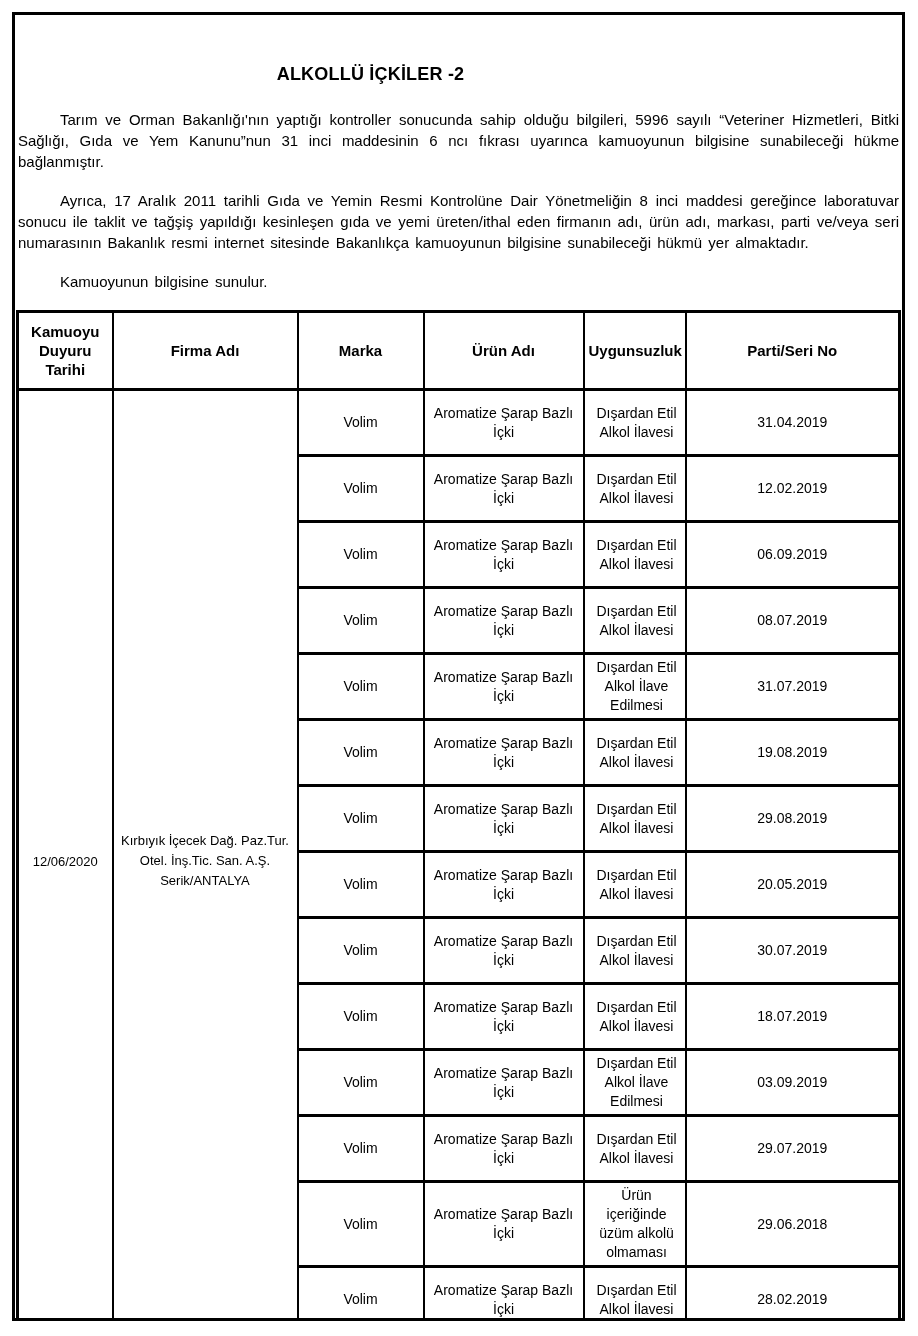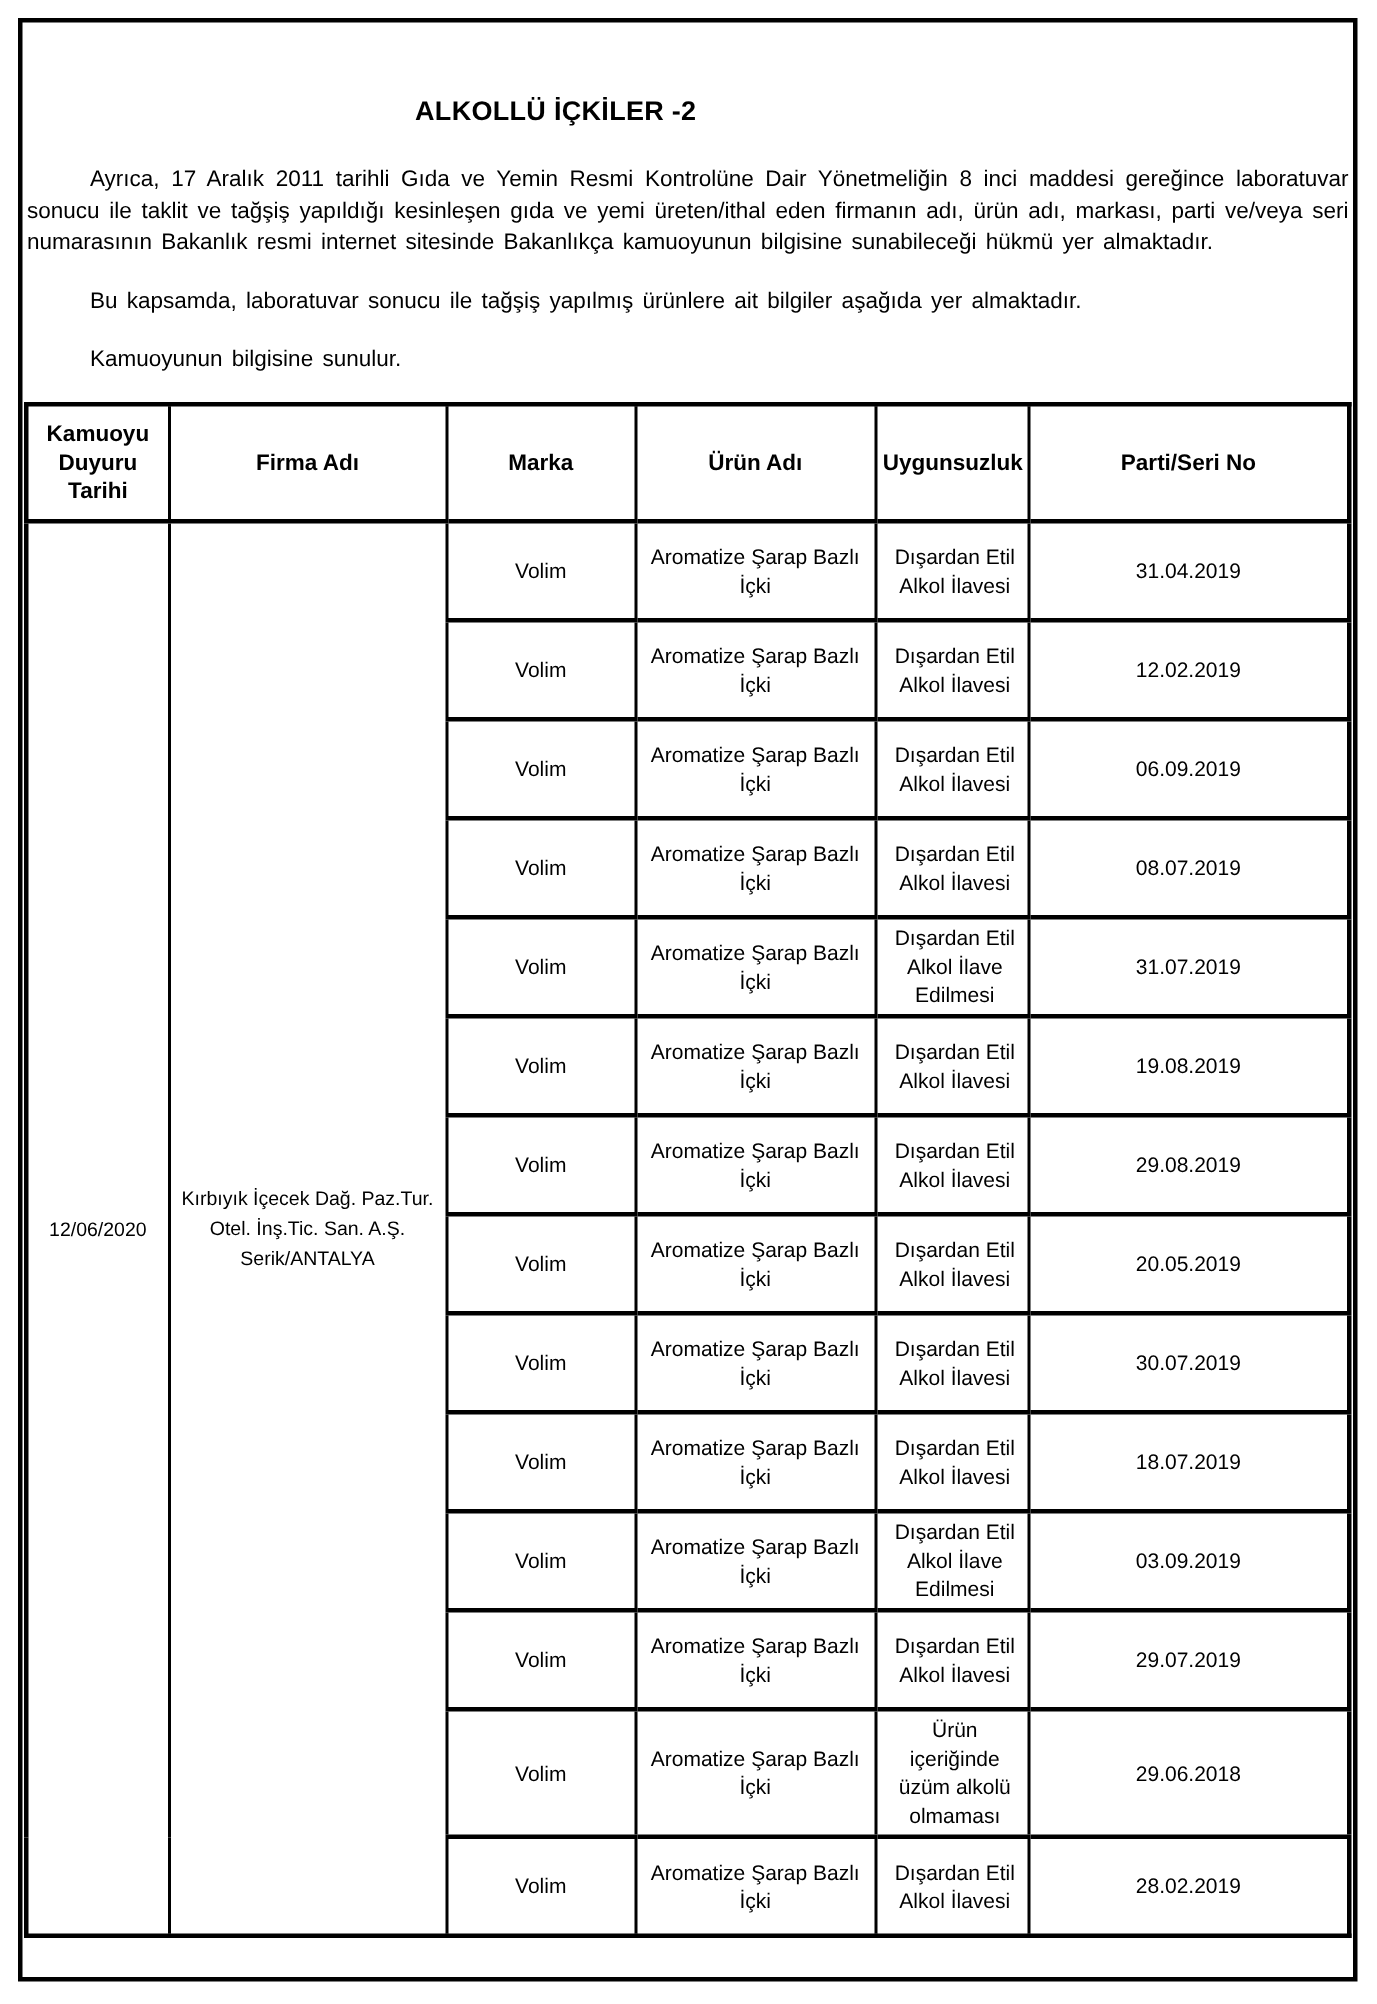"Tarım ve Orman Bakanlığı'nın yaptığı" p.para { html: none -> <p>Tarım ve Orman Bakanlığı'nın yaptığı kontroller sonucunda sahip olduğu bilgileri, 5996 sayılı “Veteriner Hizmetleri, Bitki Sağlığı, Gıda ve Yem Kanunu”nun 31 inci maddesinin 6 ncı fıkrası uyarınca kamuoyunun bilgisine sunabileceği hükme bağlanmıştır.</p> }
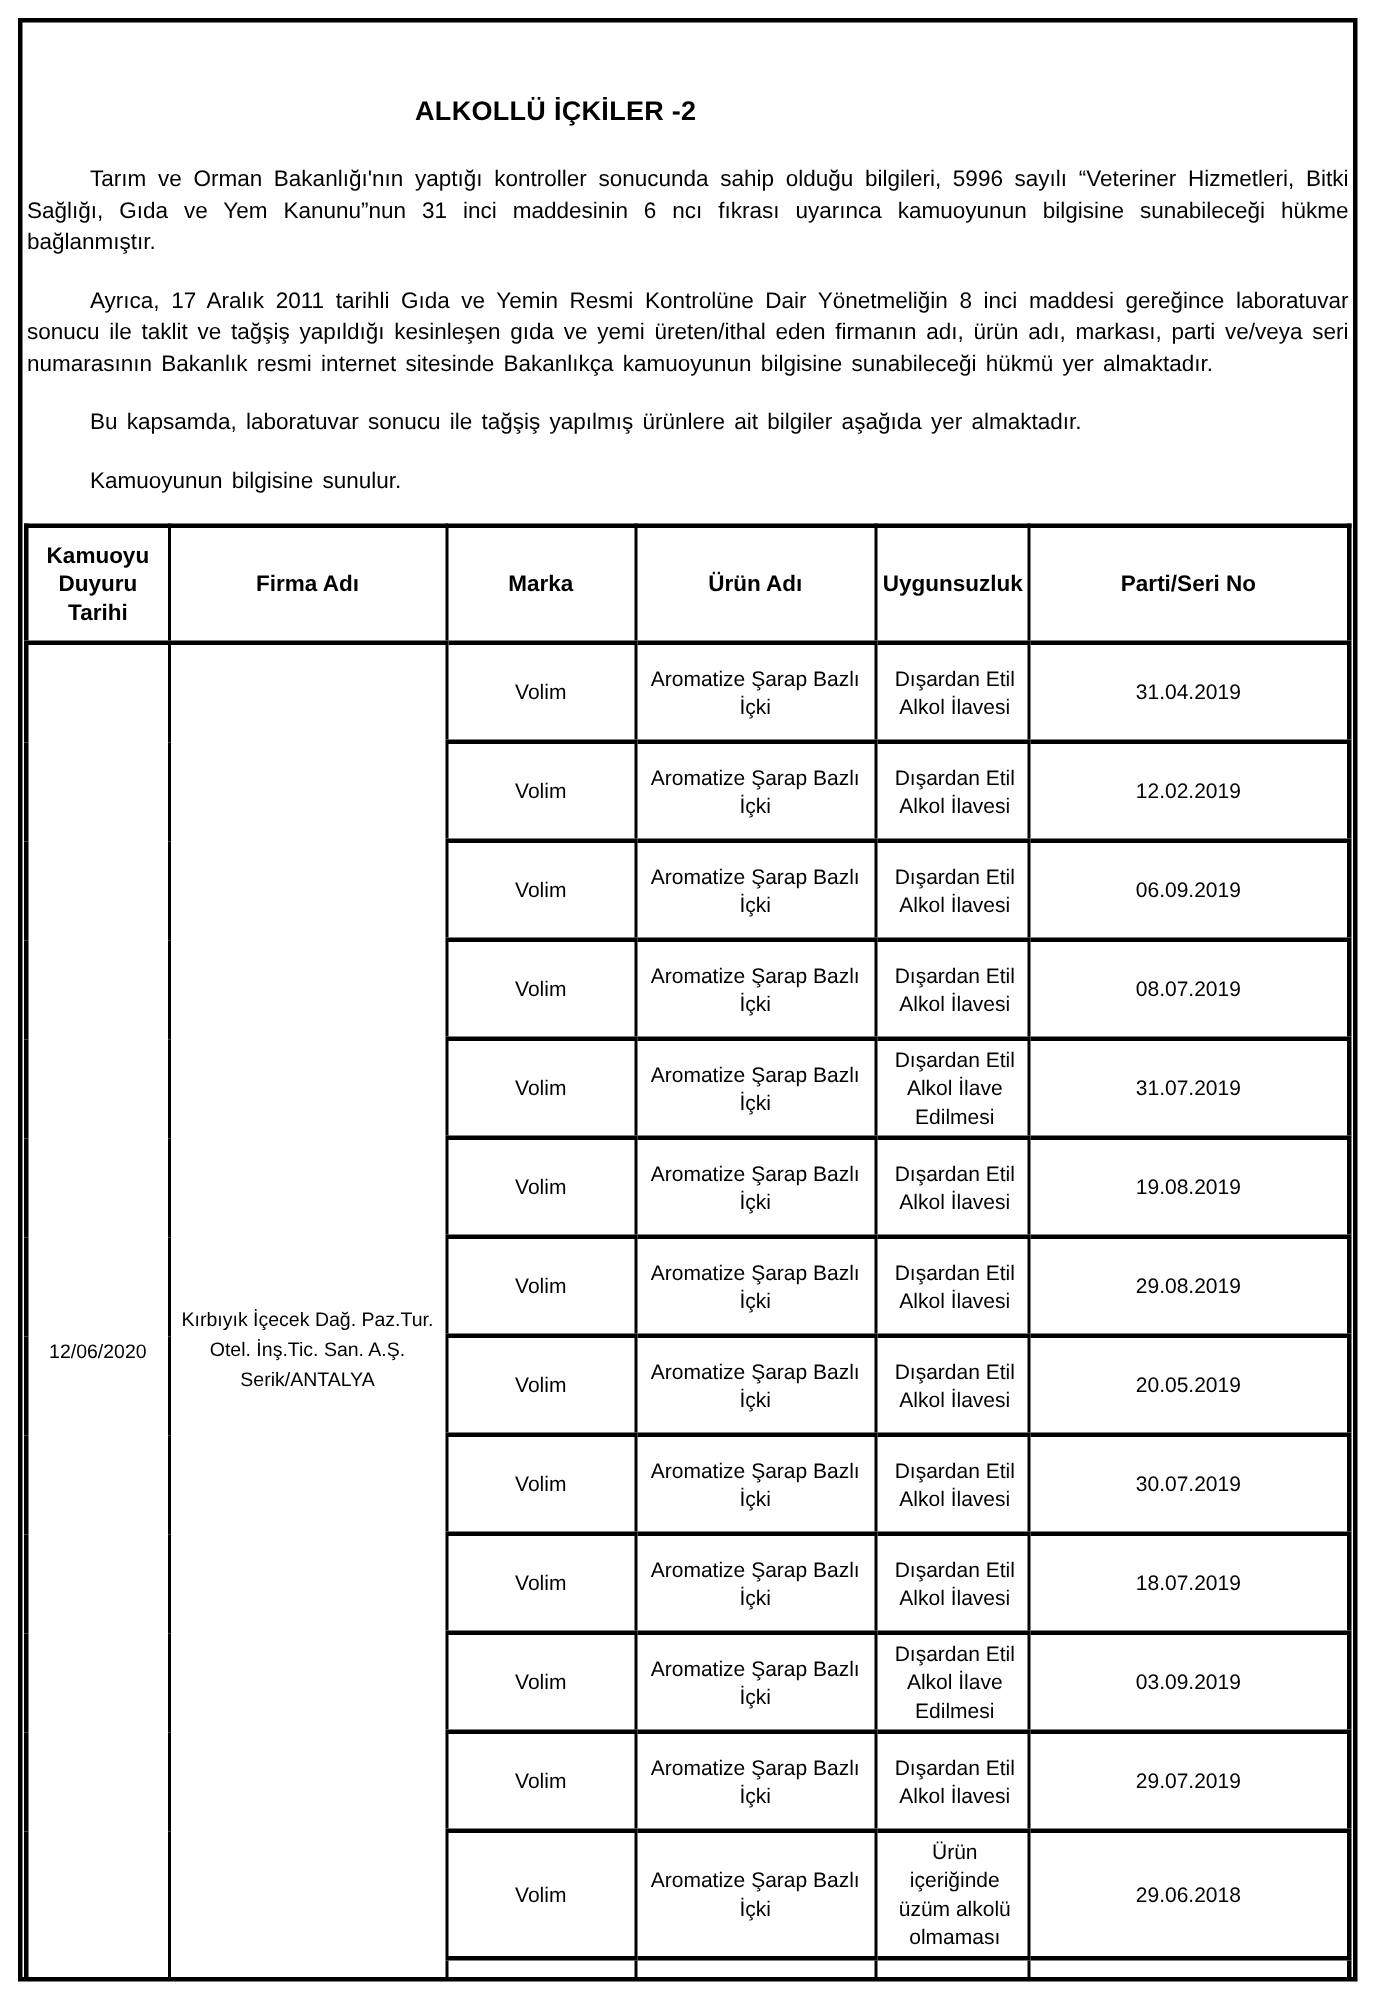"Bu kapsamda, laboratuvar sonucu ile" p.para { html: <p>Bu kapsamda, laboratuvar sonucu ile tağşiş yapılmış ürünlere ait bilgiler aşağıda yer almaktadır.</p> -> none }
